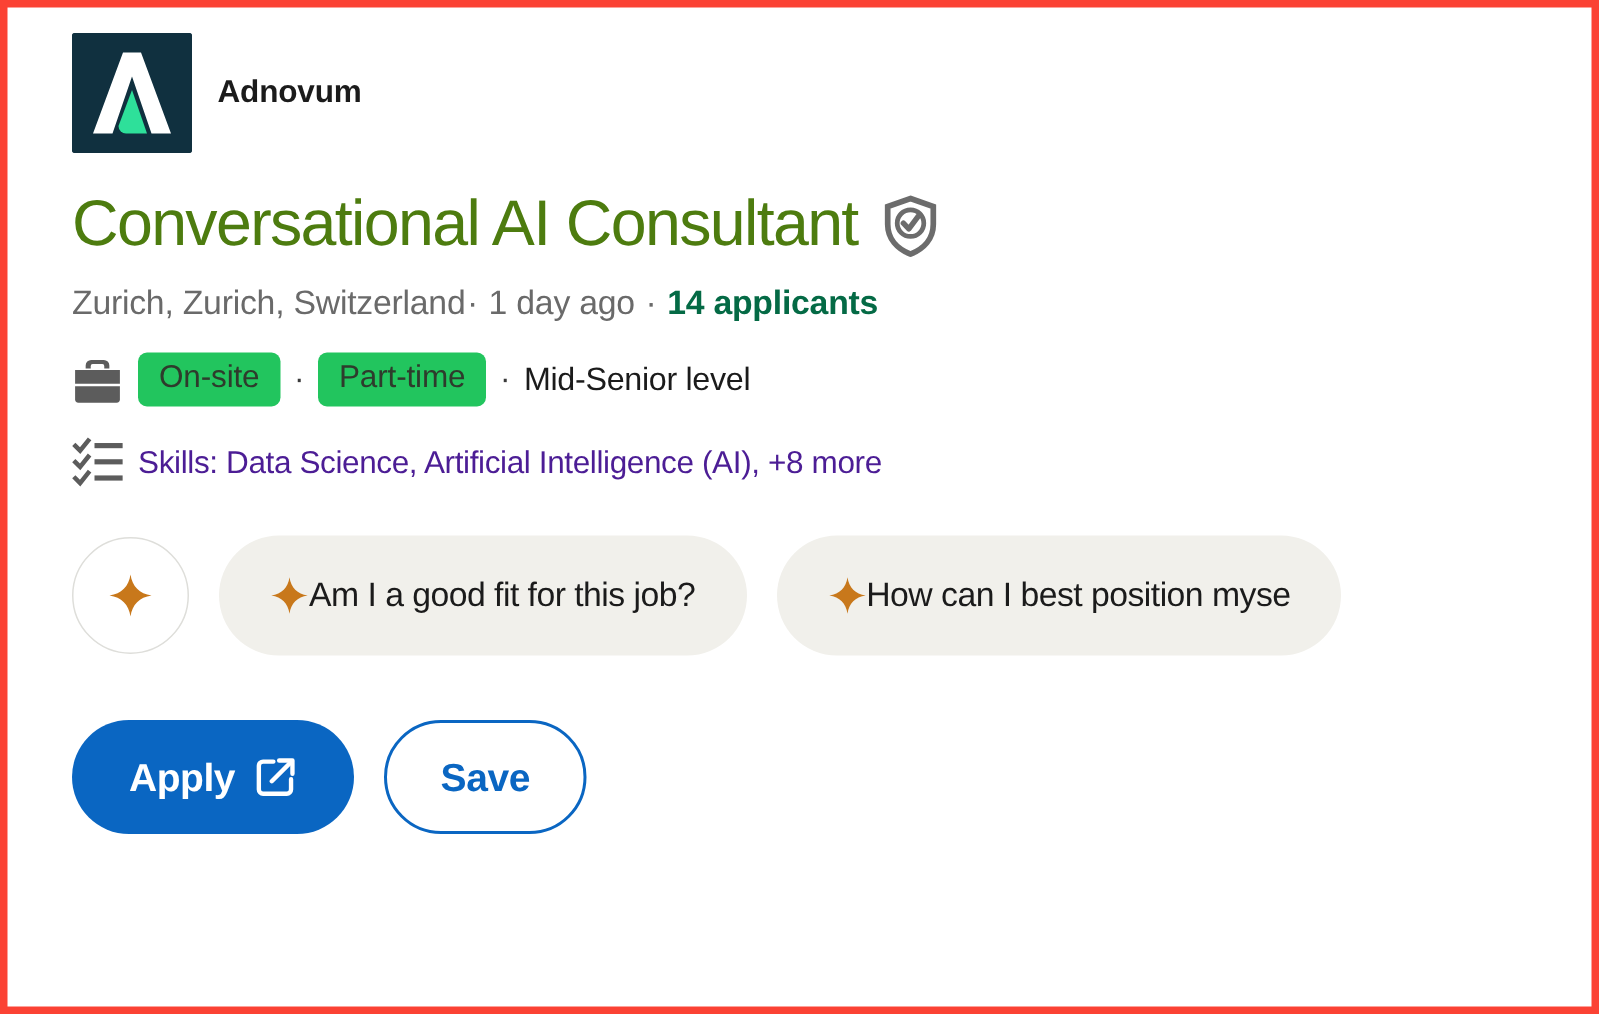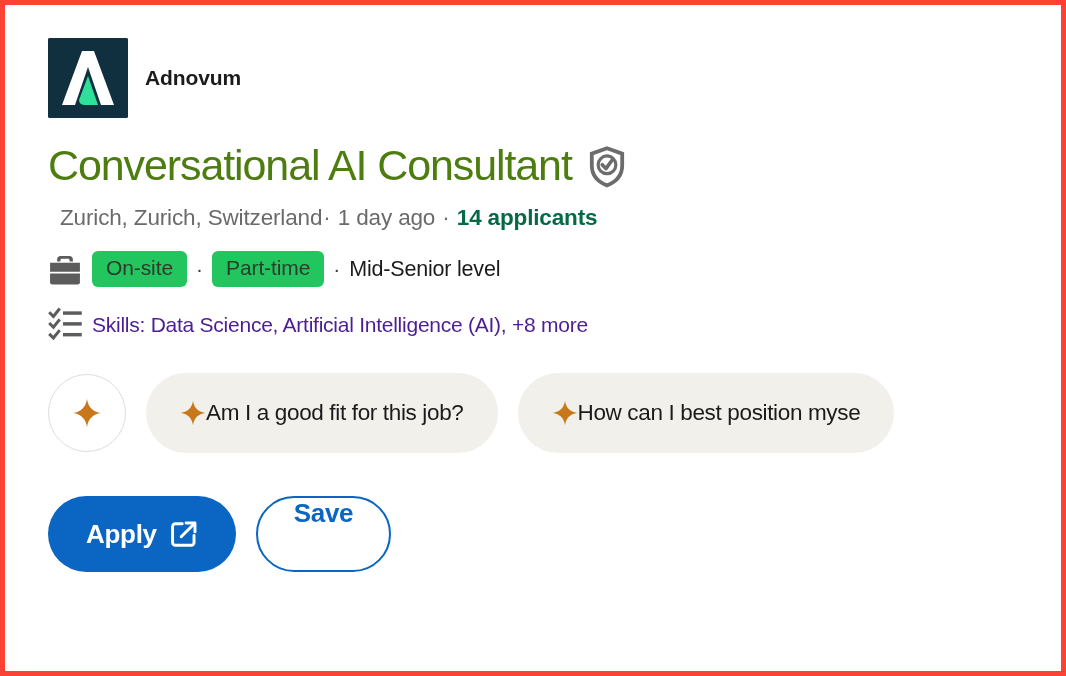"Adnovum" .job-card { padding: 33px 0 0 43px -> 17px 0 0 43px }
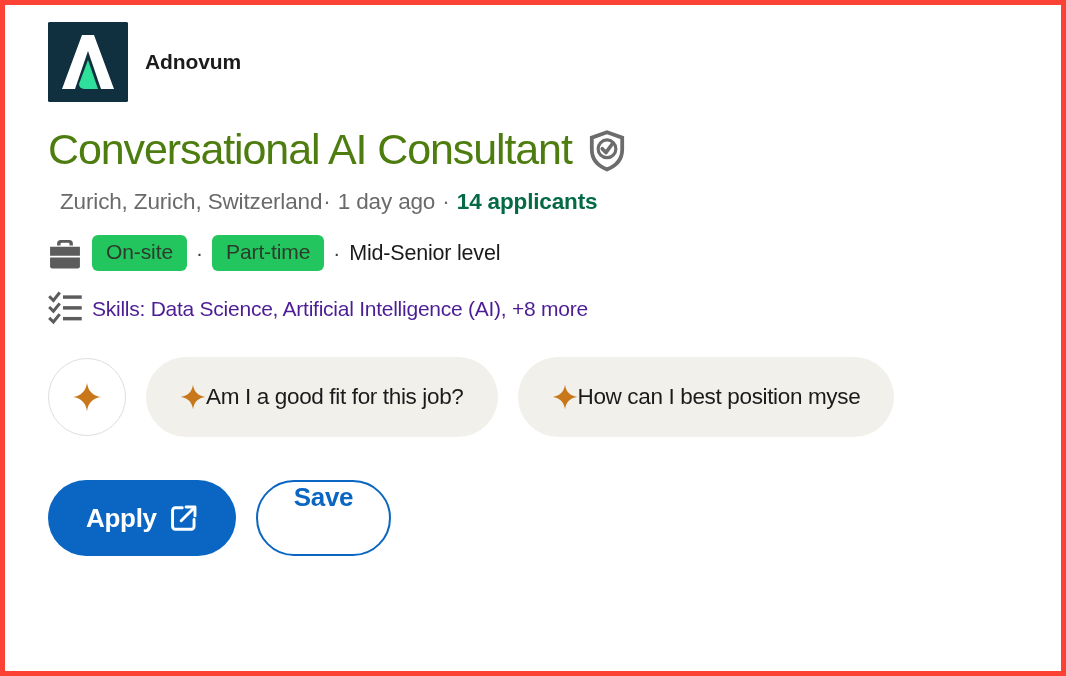"Zurich, Zurich, Switzerland· 1 day" .meta-line { margin-left: 12px -> none }
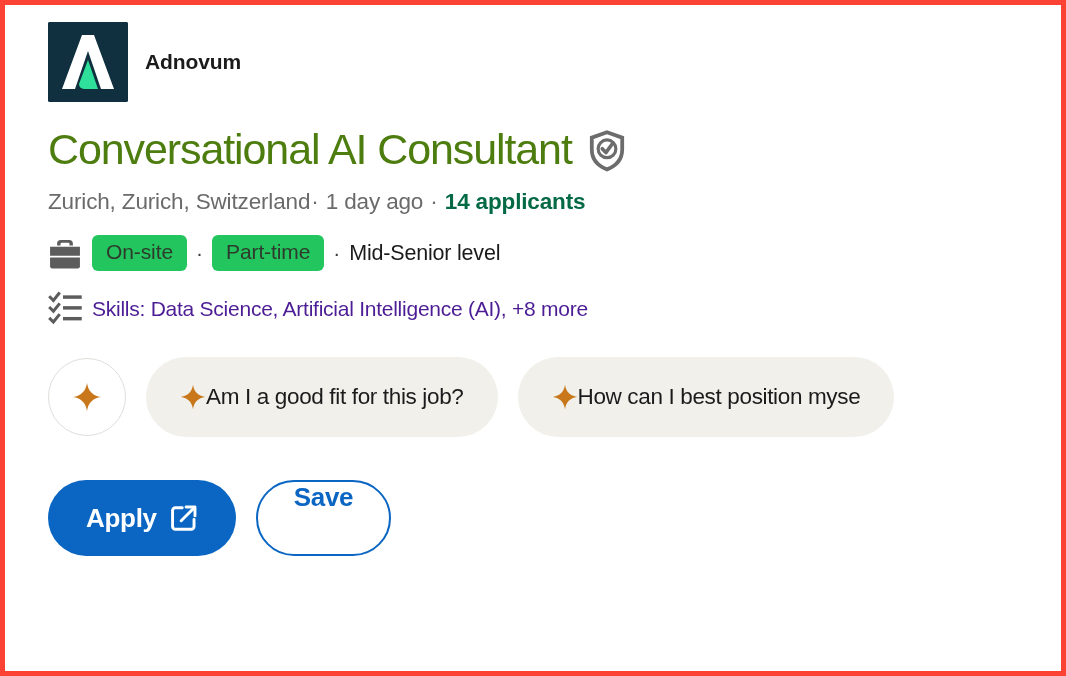"Save" .btn-save { align-items: flex-start -> center }
